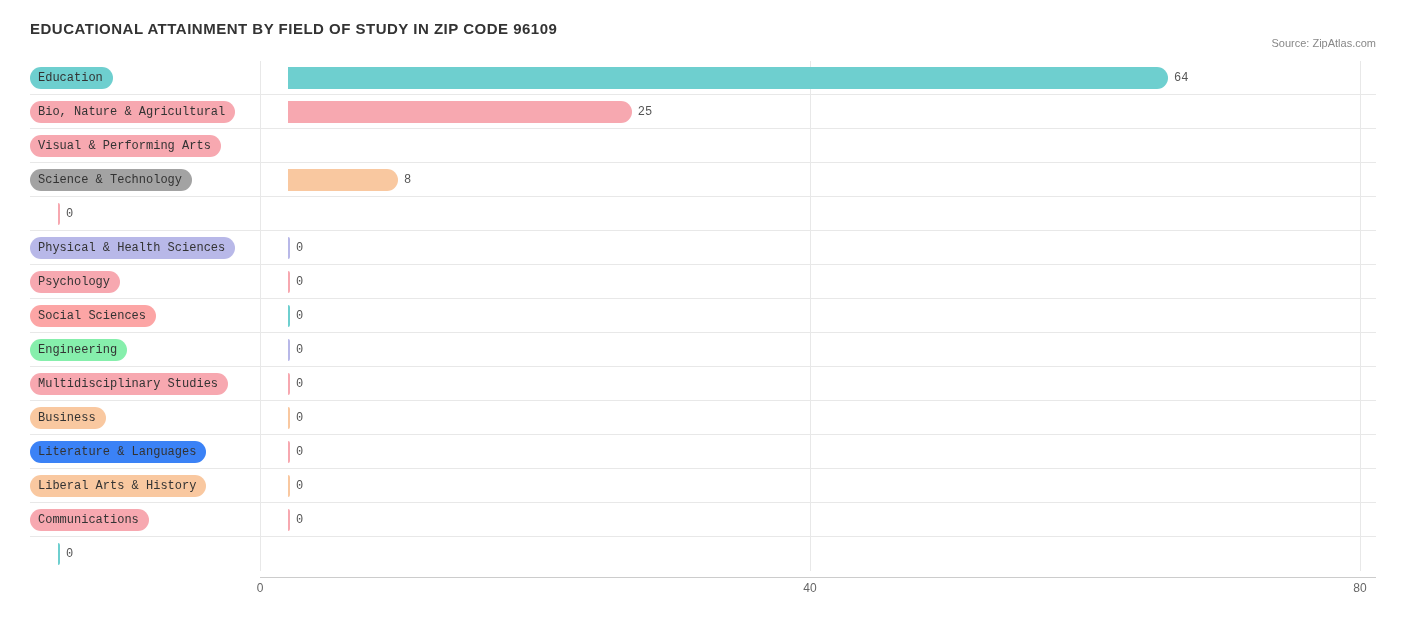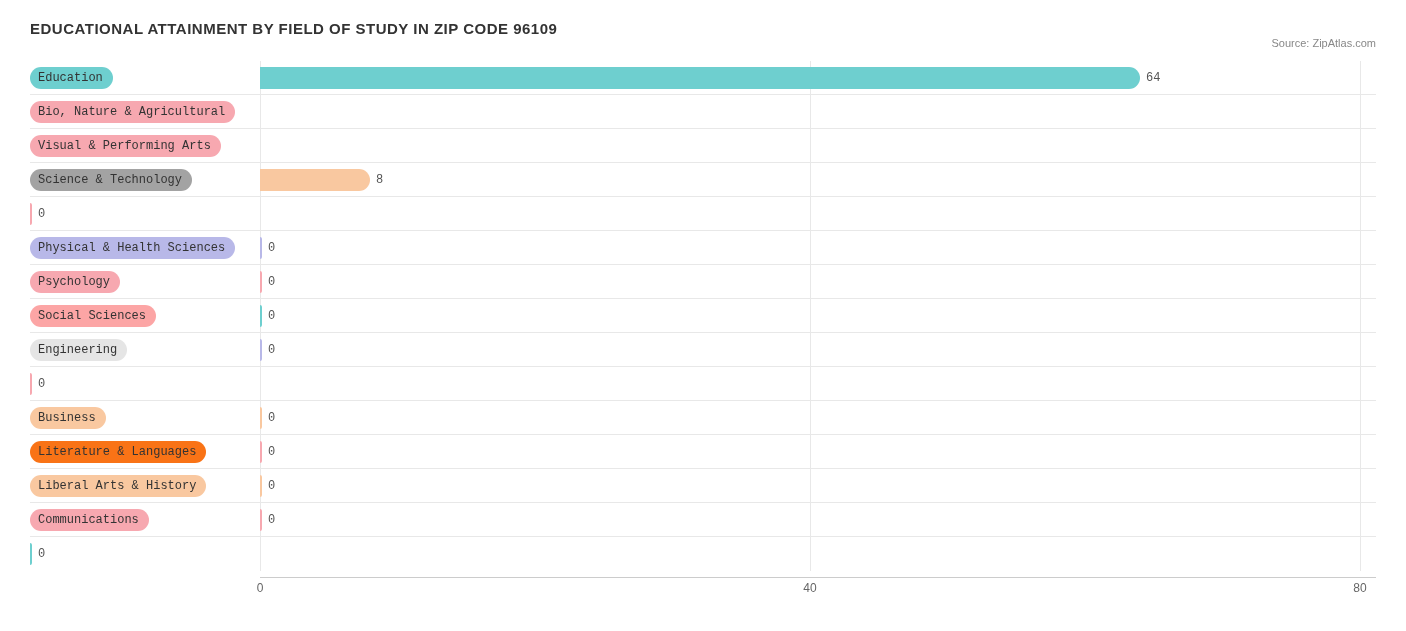"64" .bar-container { padding-left: none -> 28px }
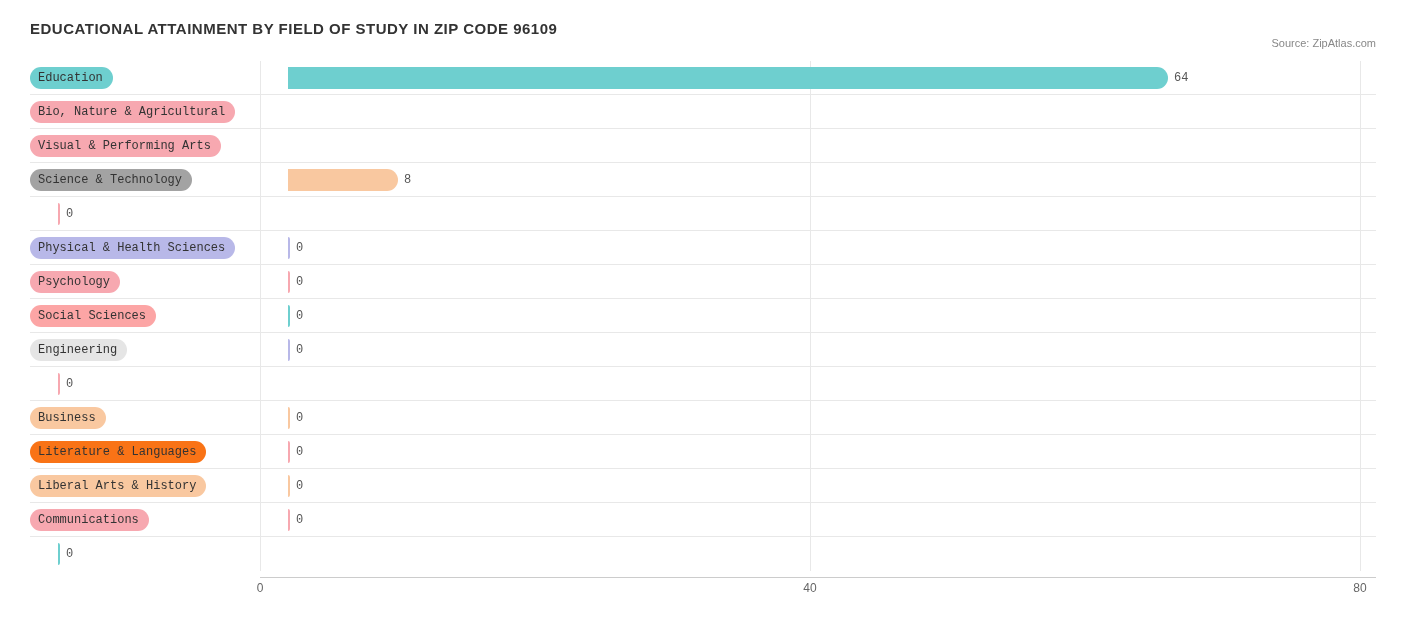"25" div.bar-container { html: none -> <div> <div></div> <span>25</span> </div> }
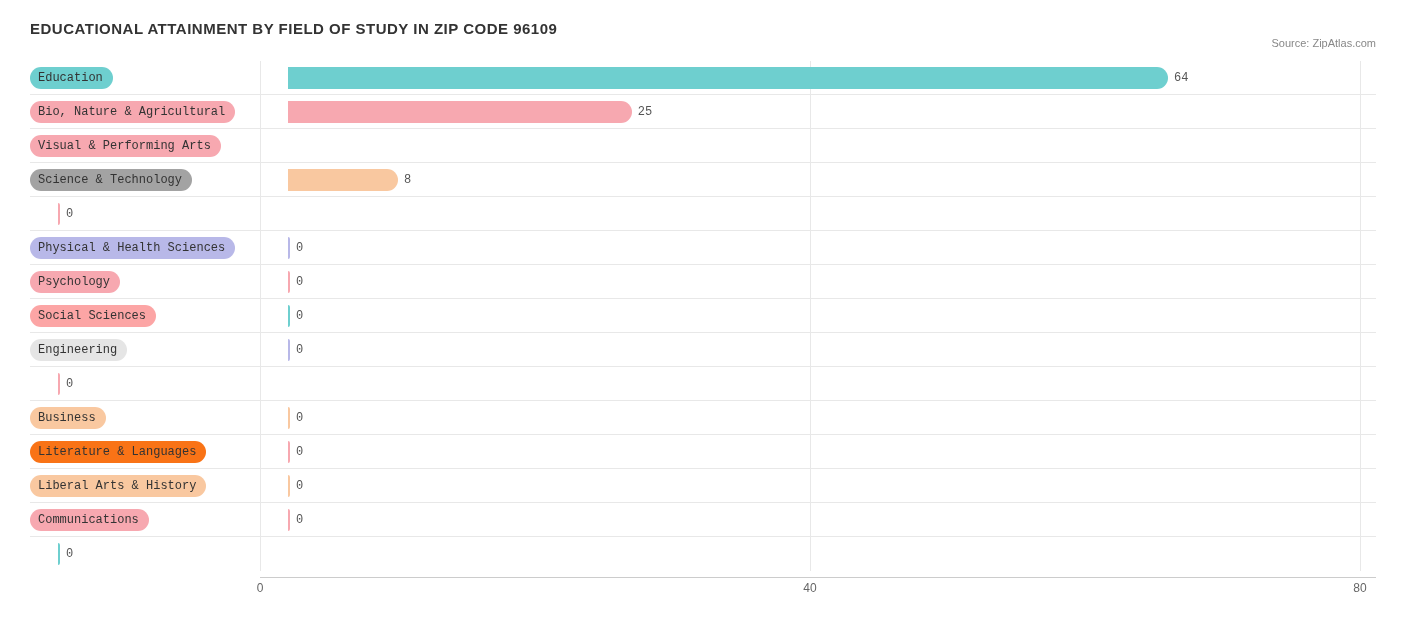"Engineering" span.bar-label-inner { background: #e5e5e5 -> #86efac }
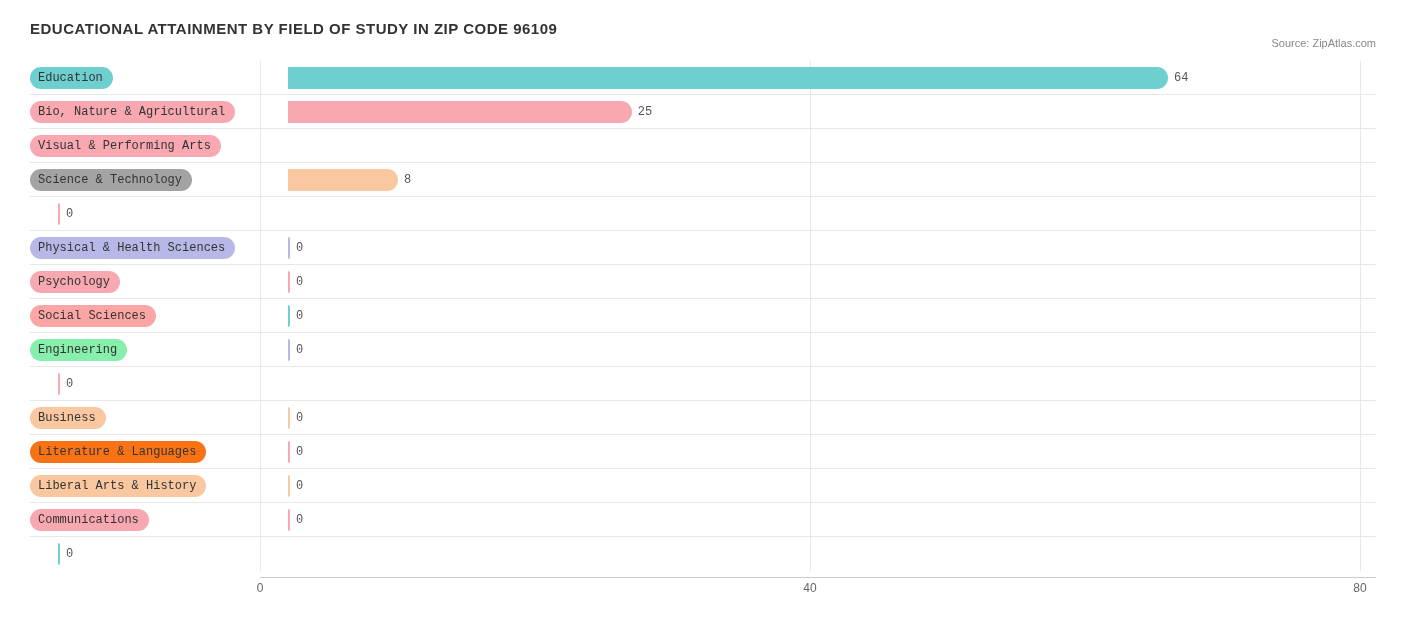"Multidisciplinary Studies" div.bar-label { html: none -> <div> <span>Multidisciplinary Studies</span> </div> }
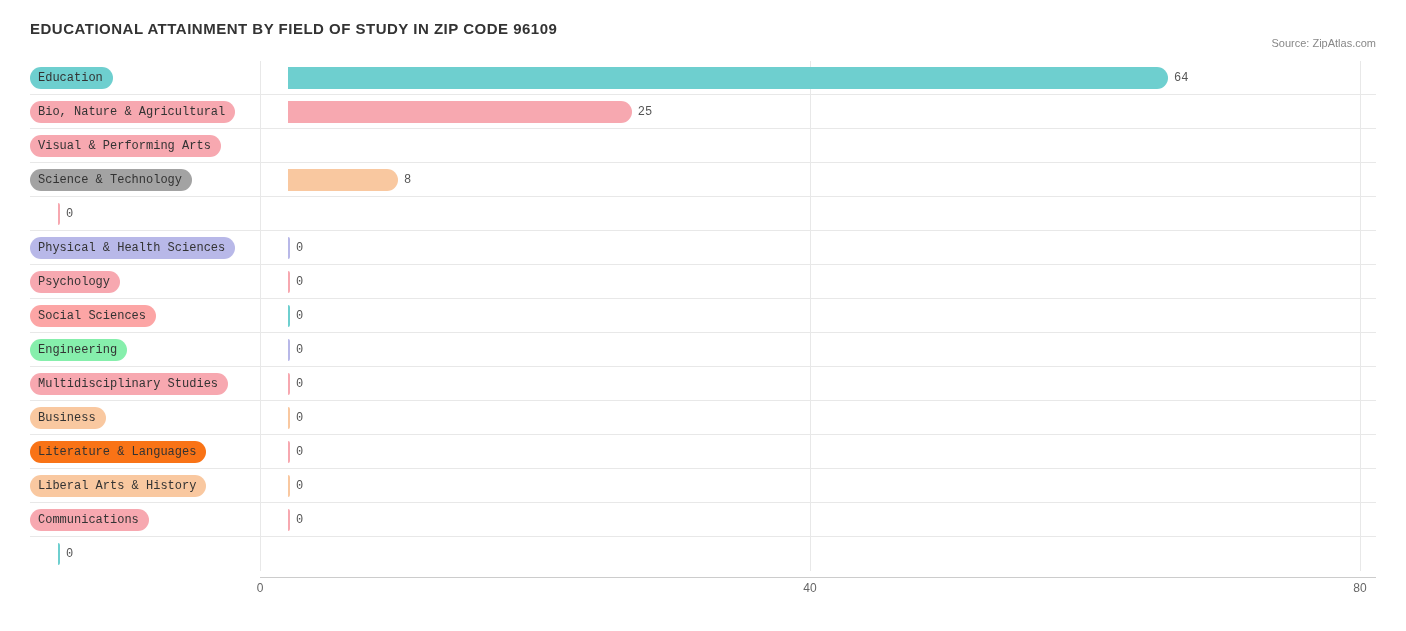"Literature & Languages" span.bar-label-inner { background: #f97316 -> #3b82f6 }
